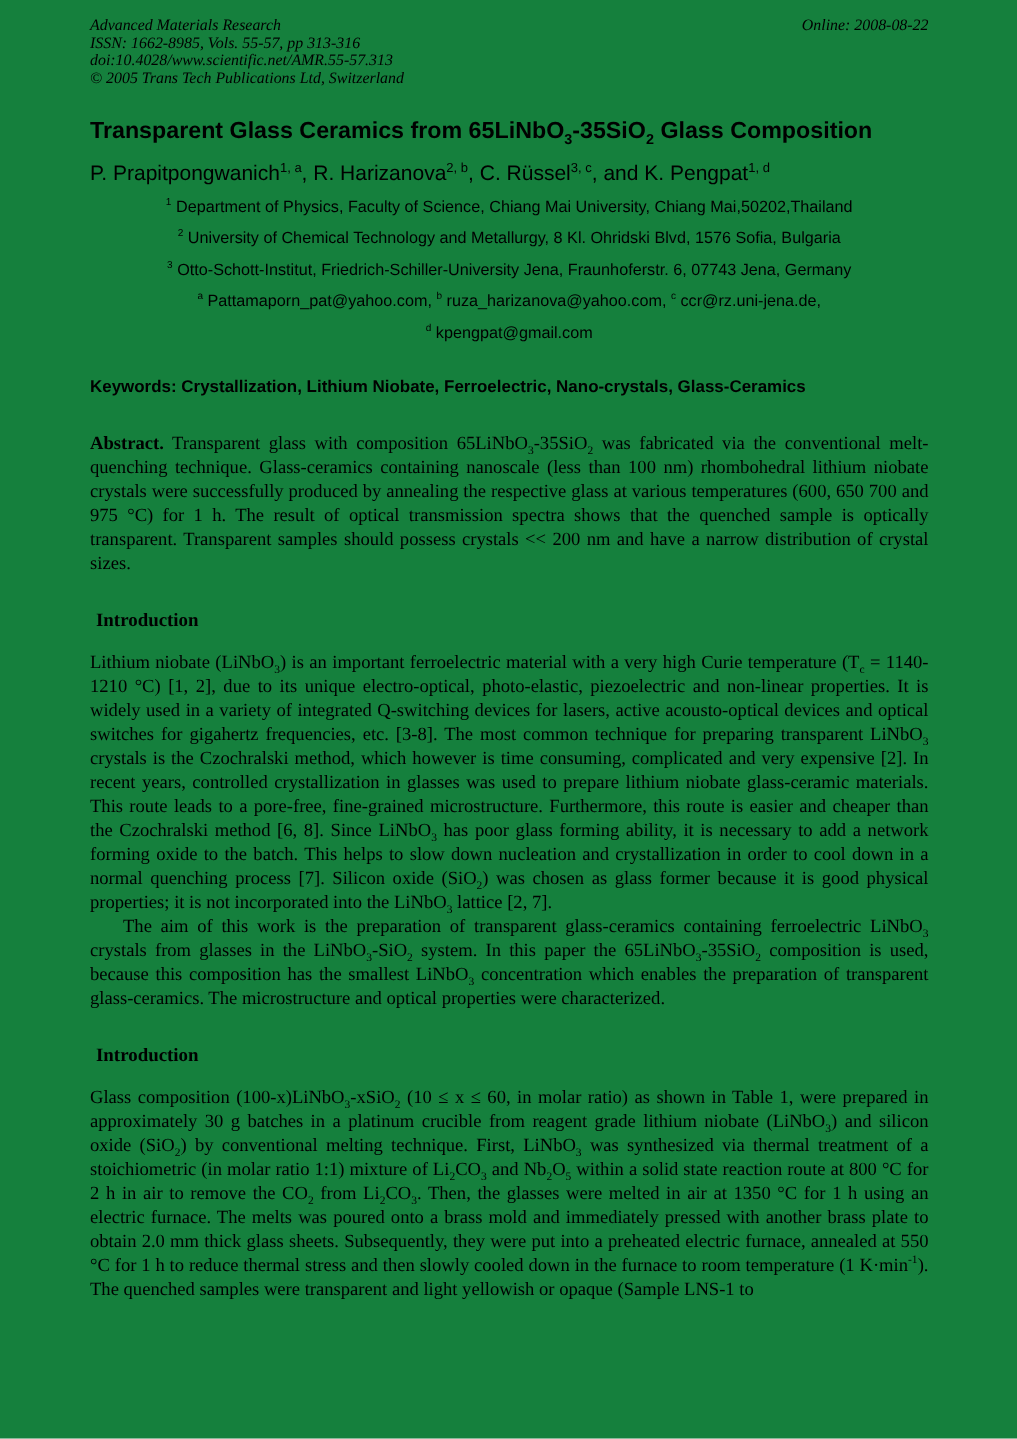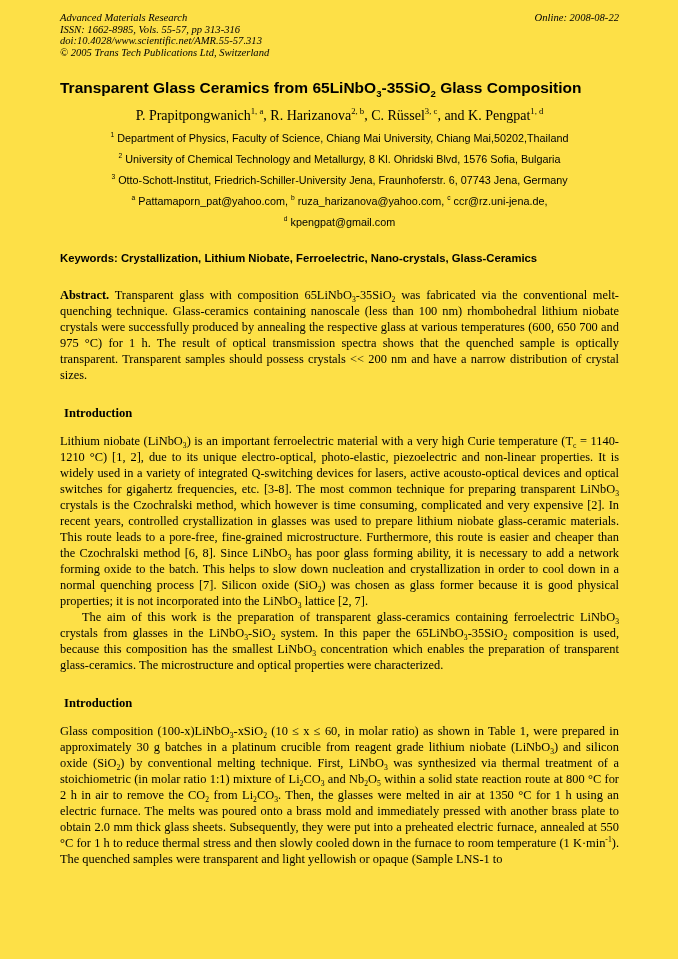"Advanced Materials Research" .page { background: #fde047 -> #15803d }
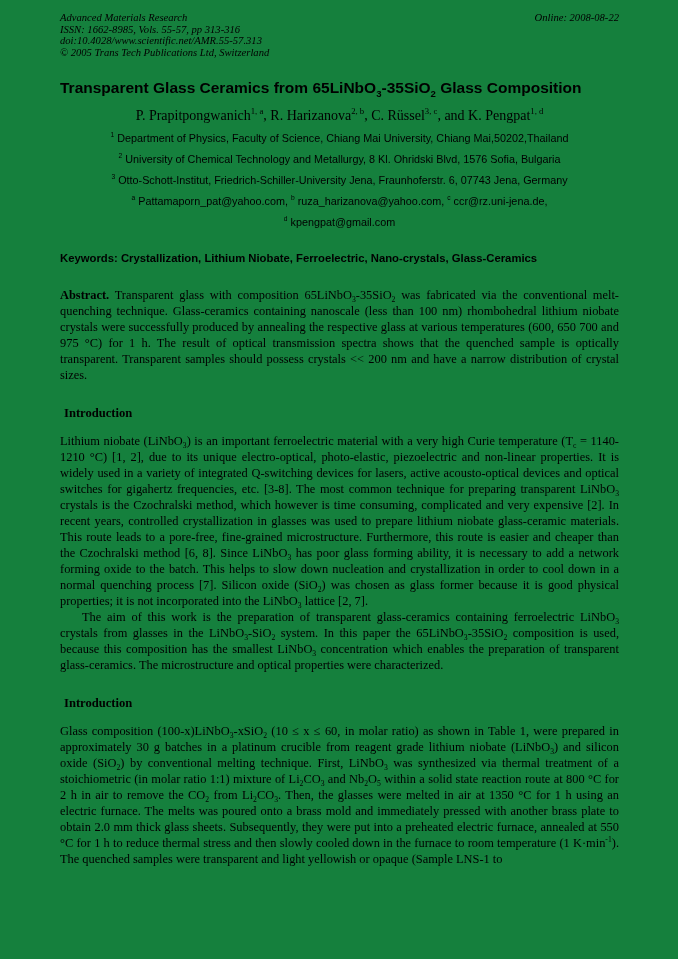"P. Prapitpongwanich1, a, R. Harizanova2," .authors { font-family: Liberation Serif, serif -> Liberation Sans, sans-serif; text-align: center -> left }
